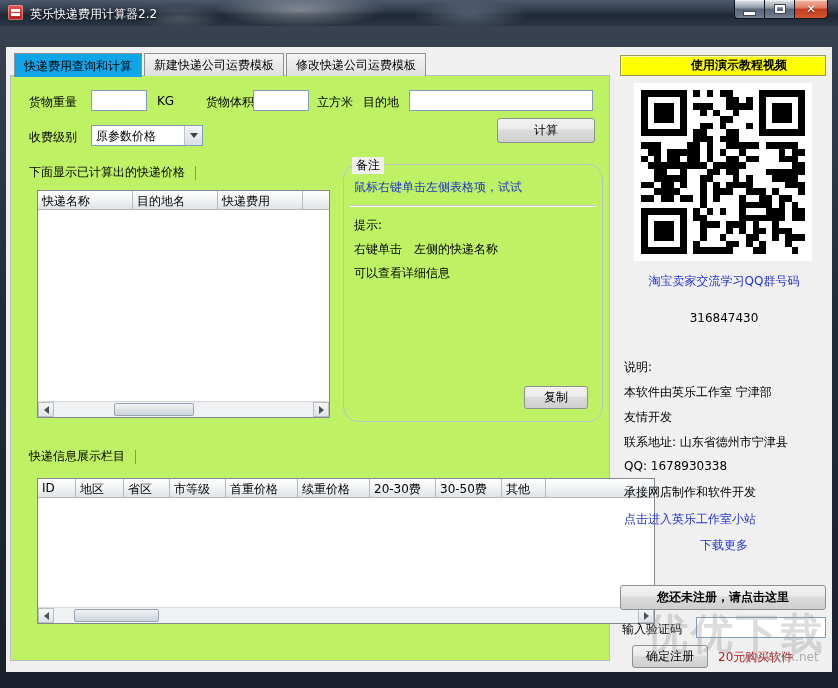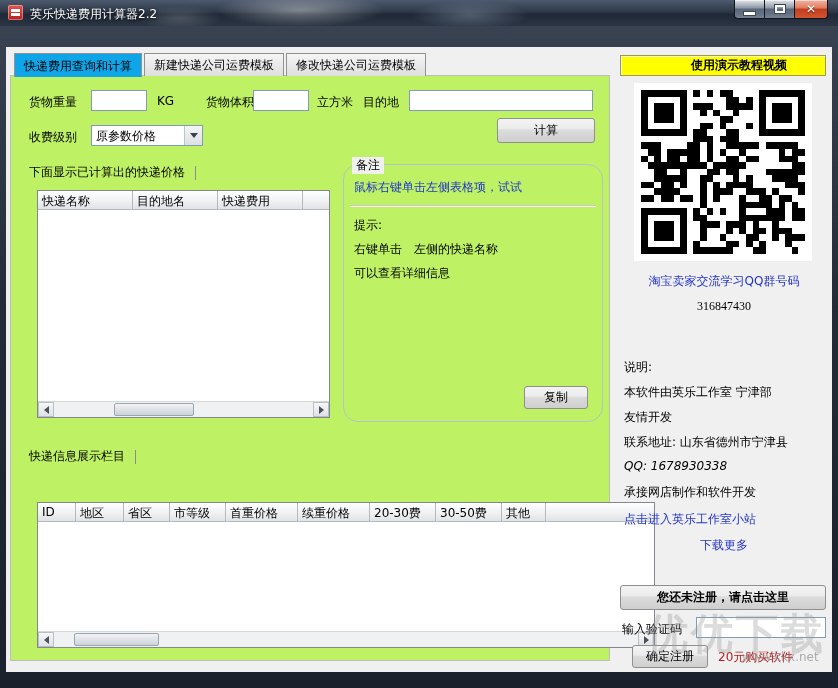"316847430" .qq-number { font-family: Liberation Serif, serif -> none; top: 252px -> 264px }
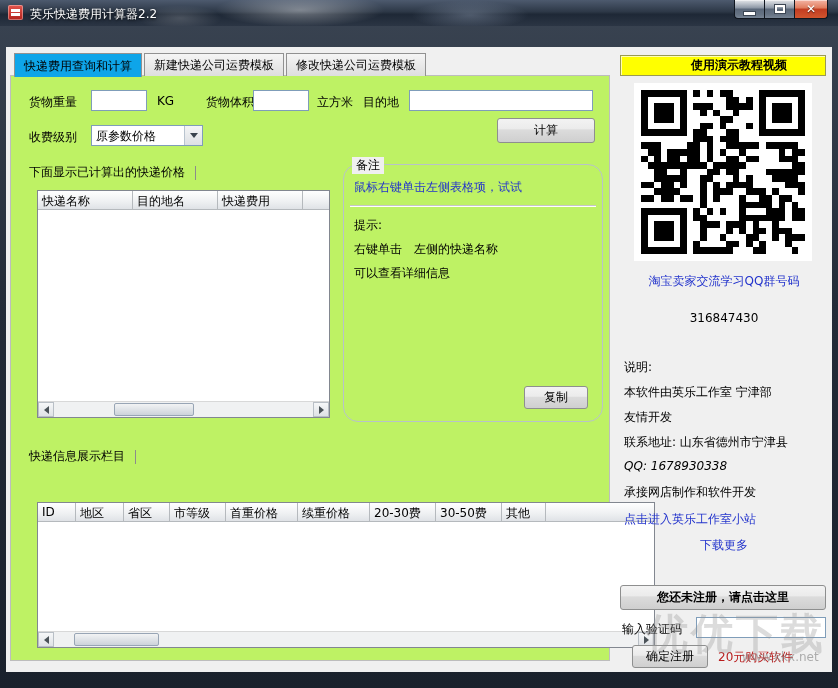"QQ: 1678930338" .about4 { font-style: italic -> none }
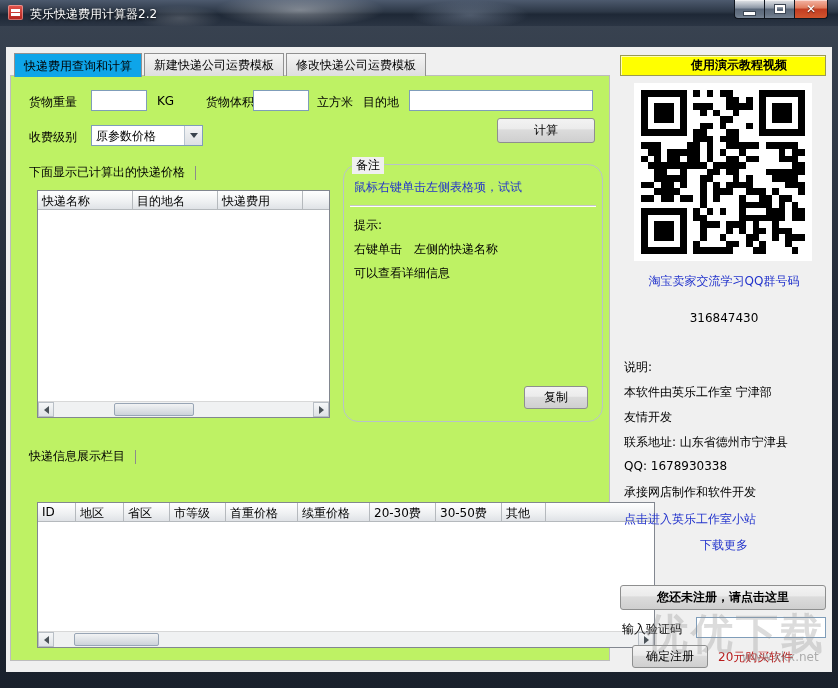"ID" .lv2 { margin-top: 24px -> none }
